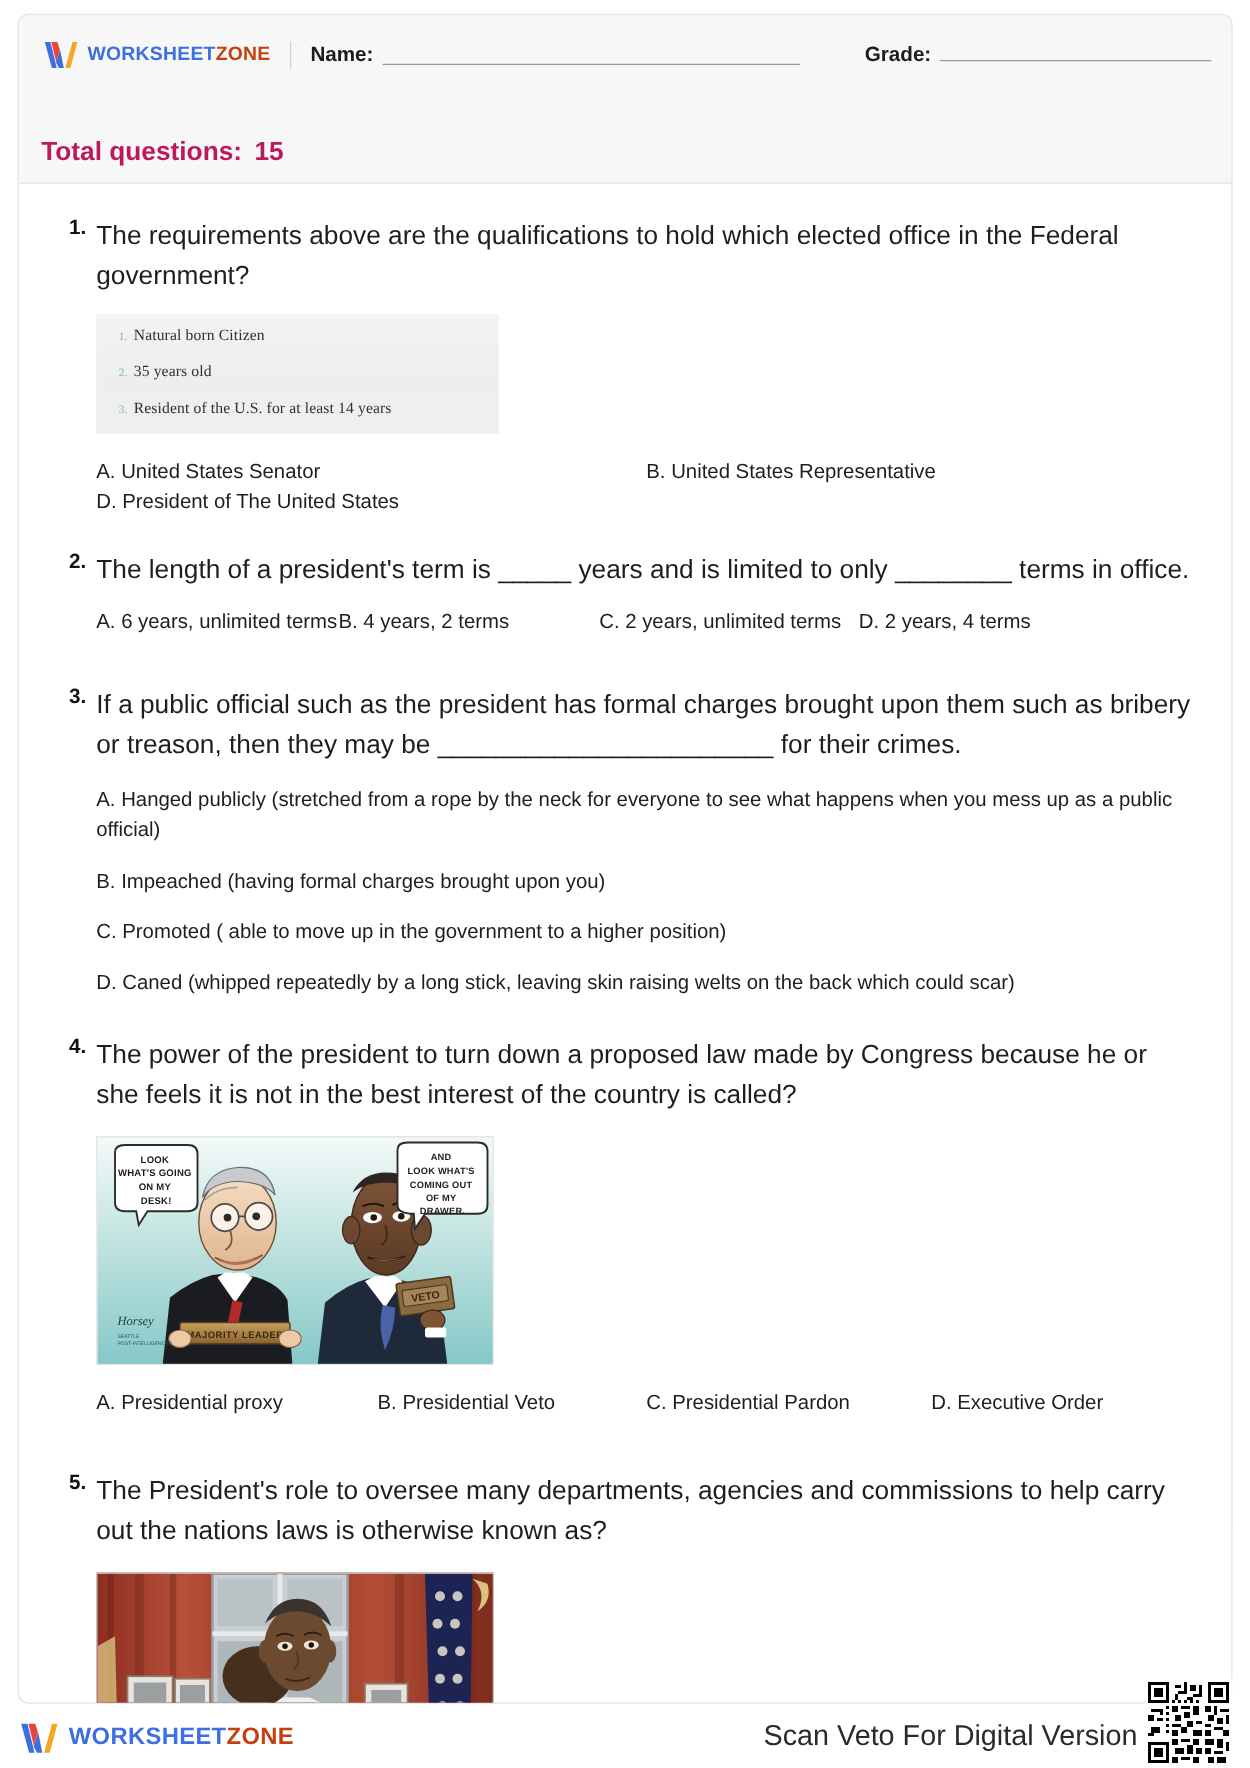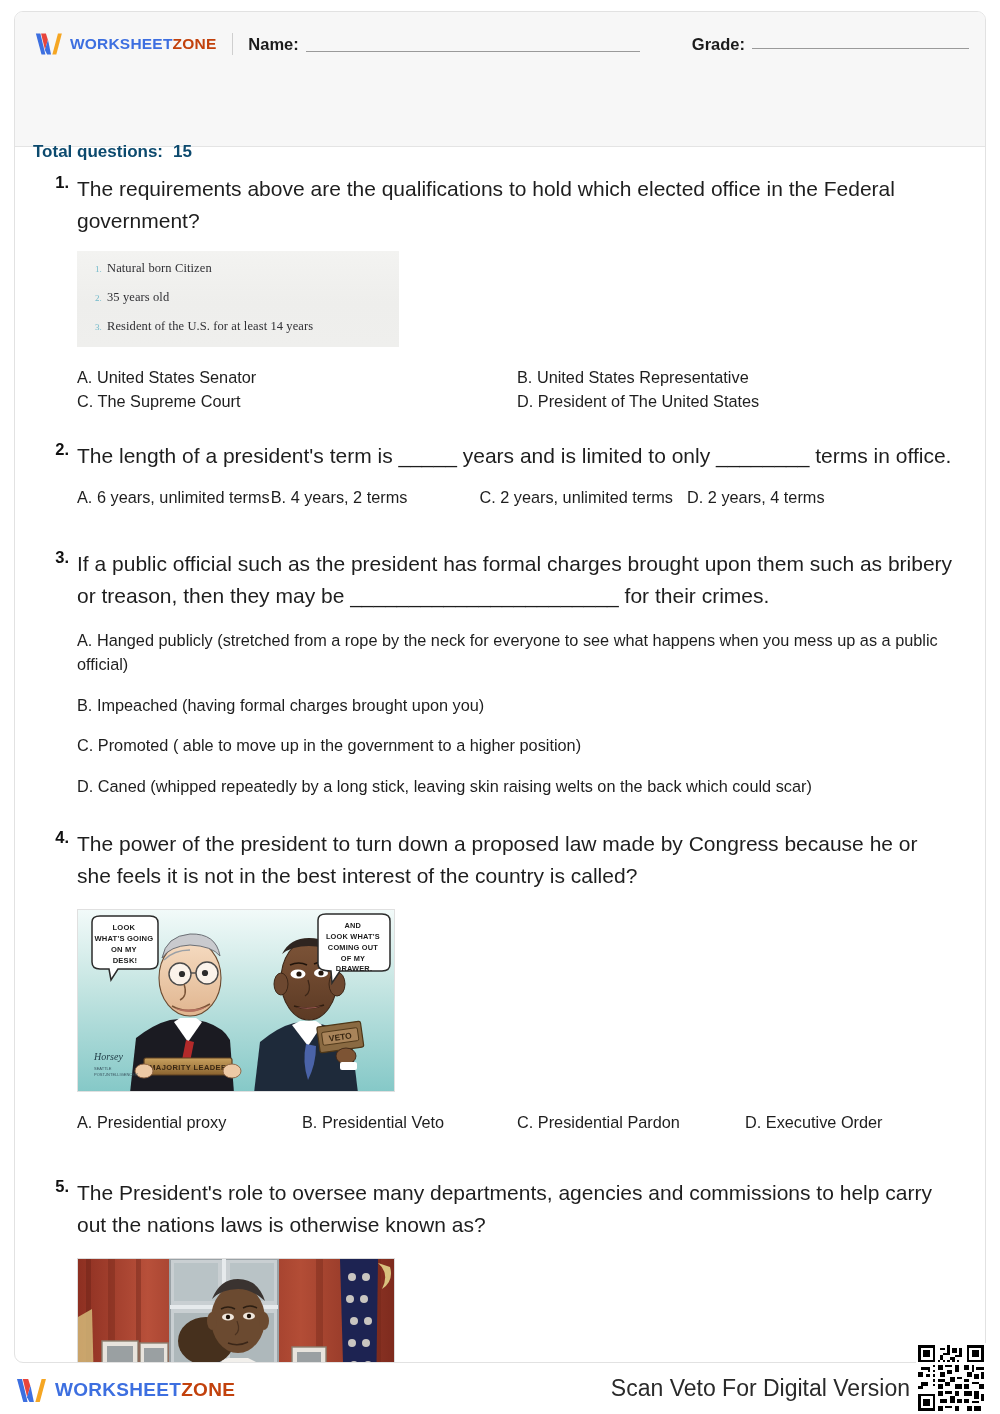"Total questions: 15" .total-q { color: #0c4a6e -> #be185d; font-size: 17px -> 21px; margin-top: 32px -> none }
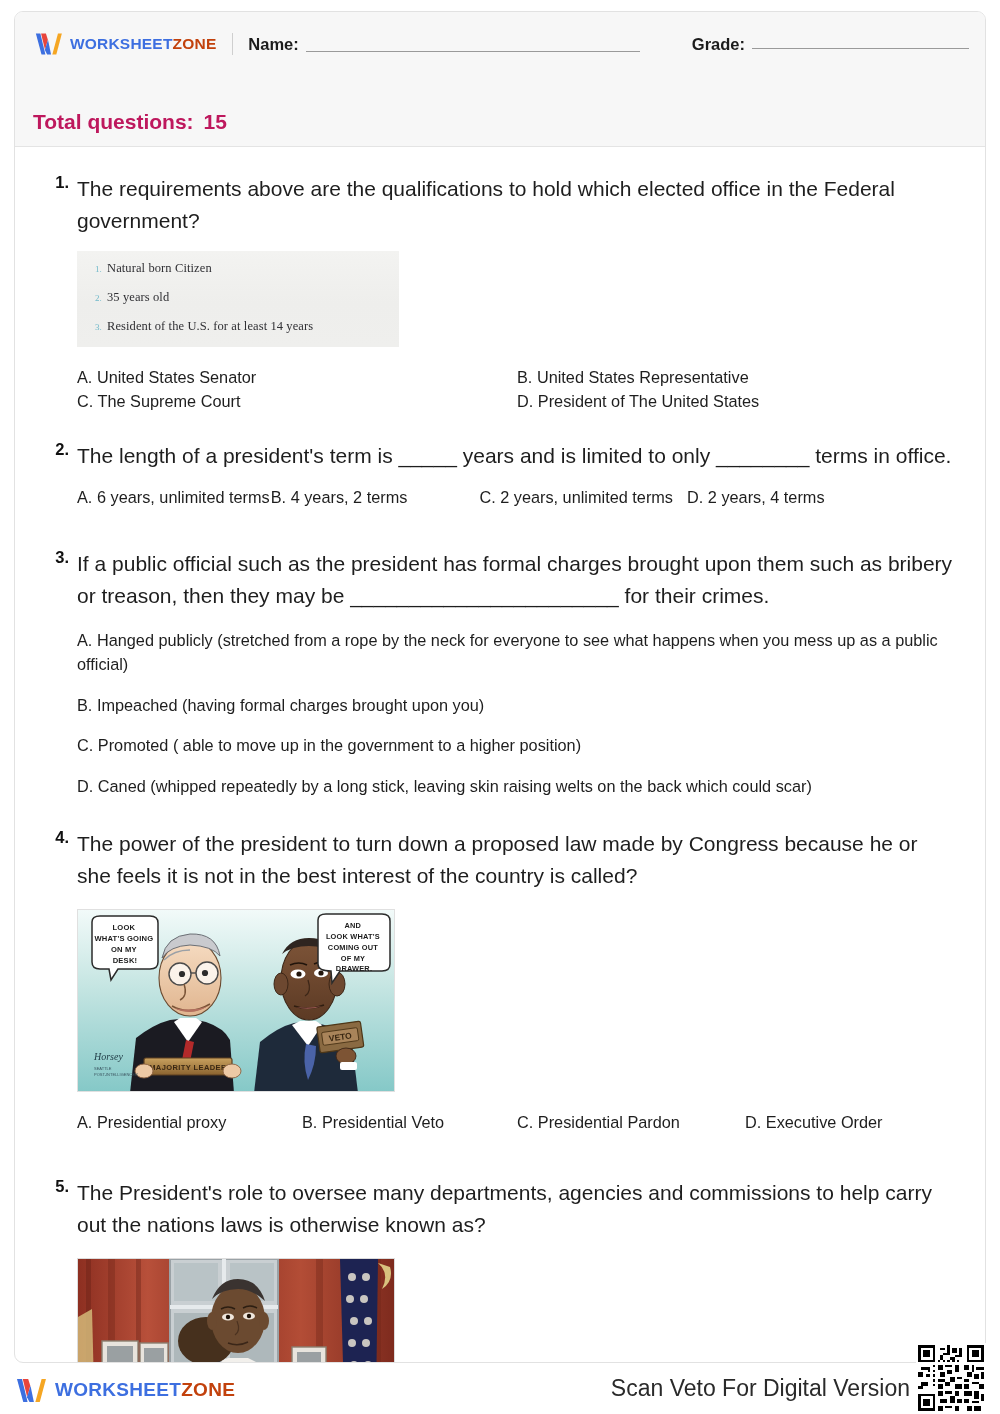"C. The Supreme Court" div.opt { html: <div>C. The Supreme Court</div> -> none }
